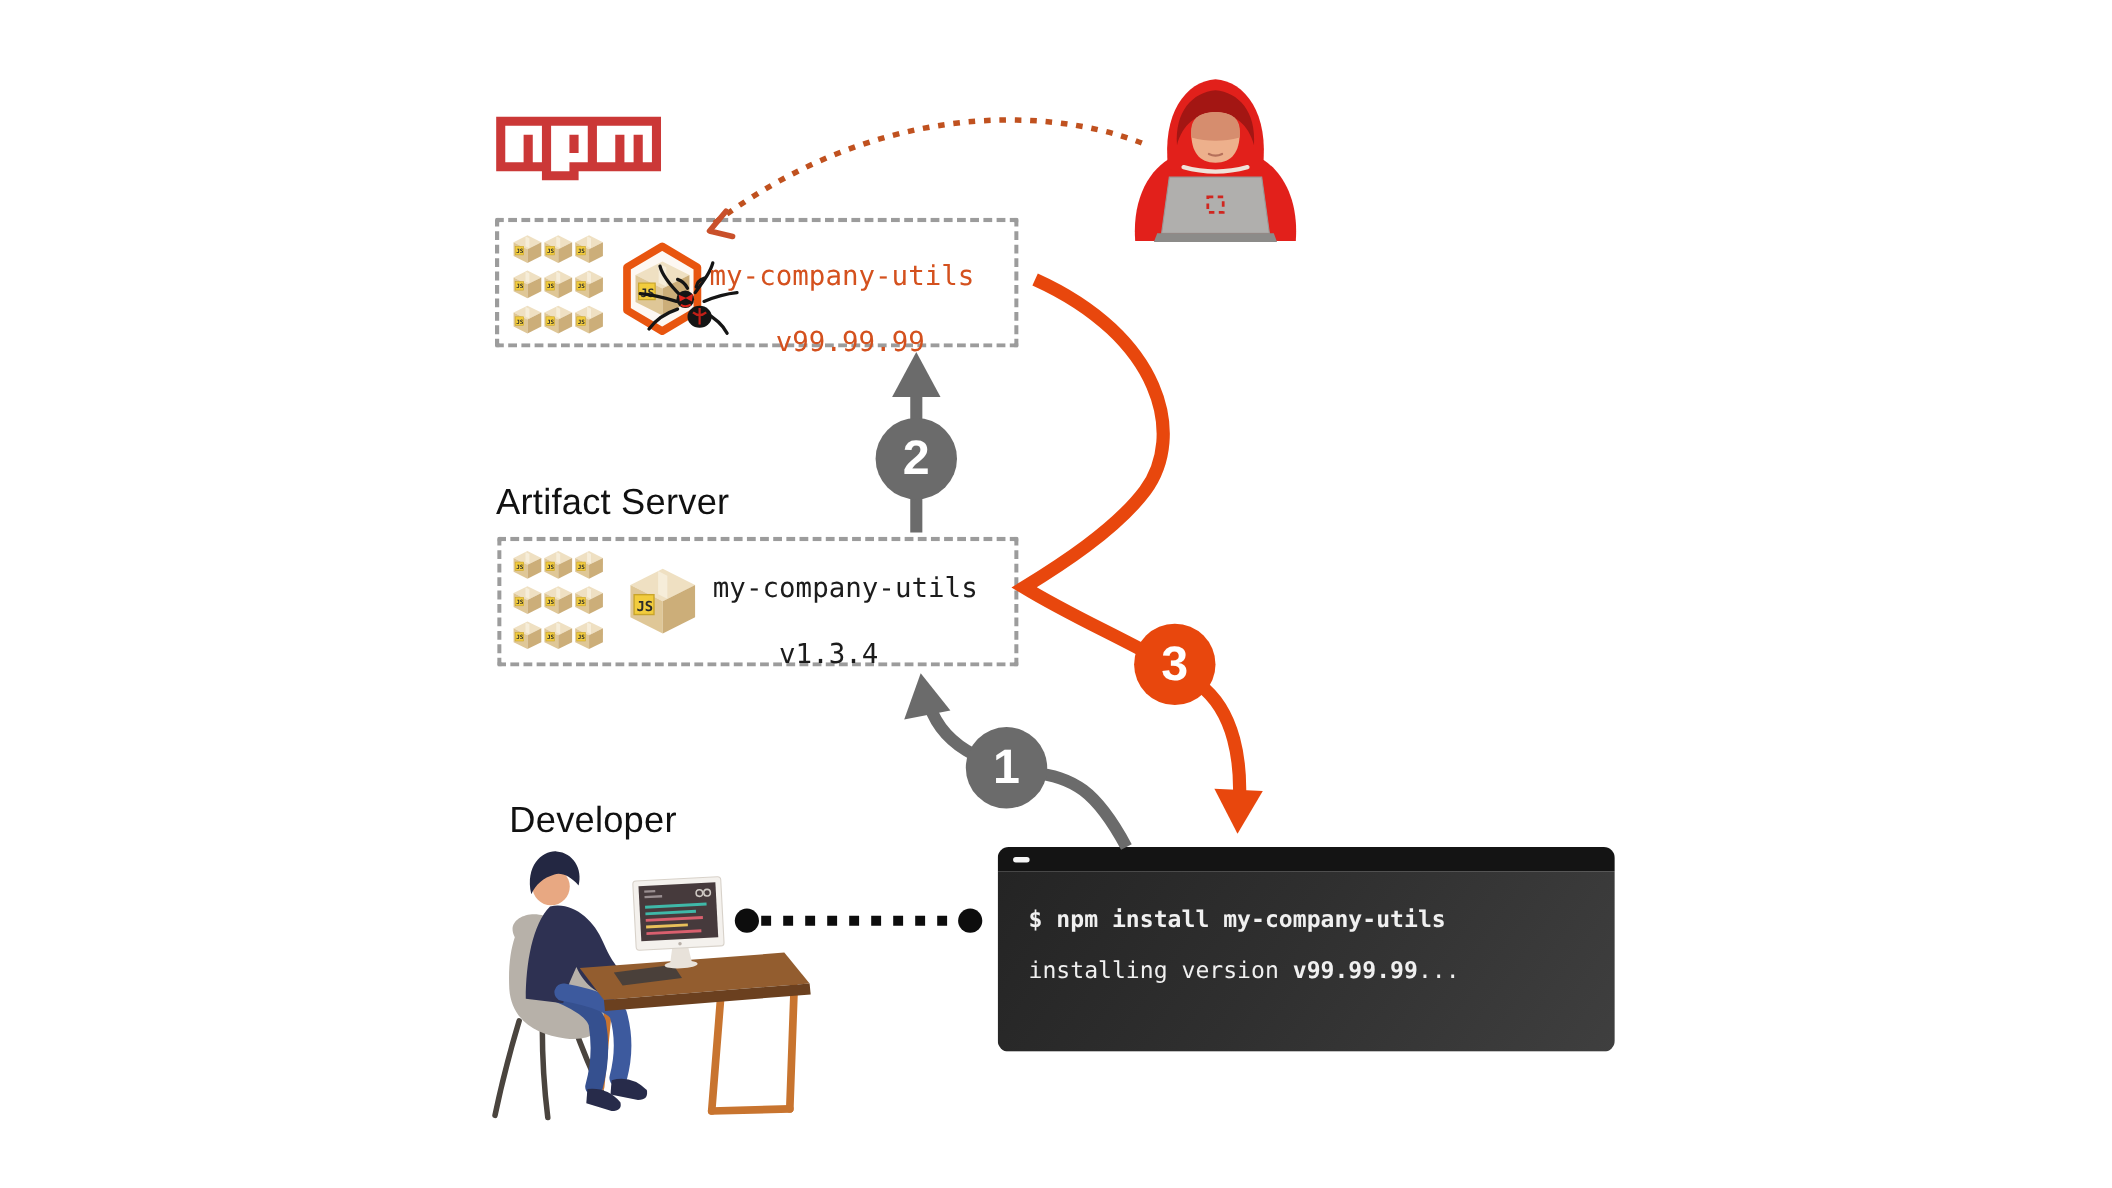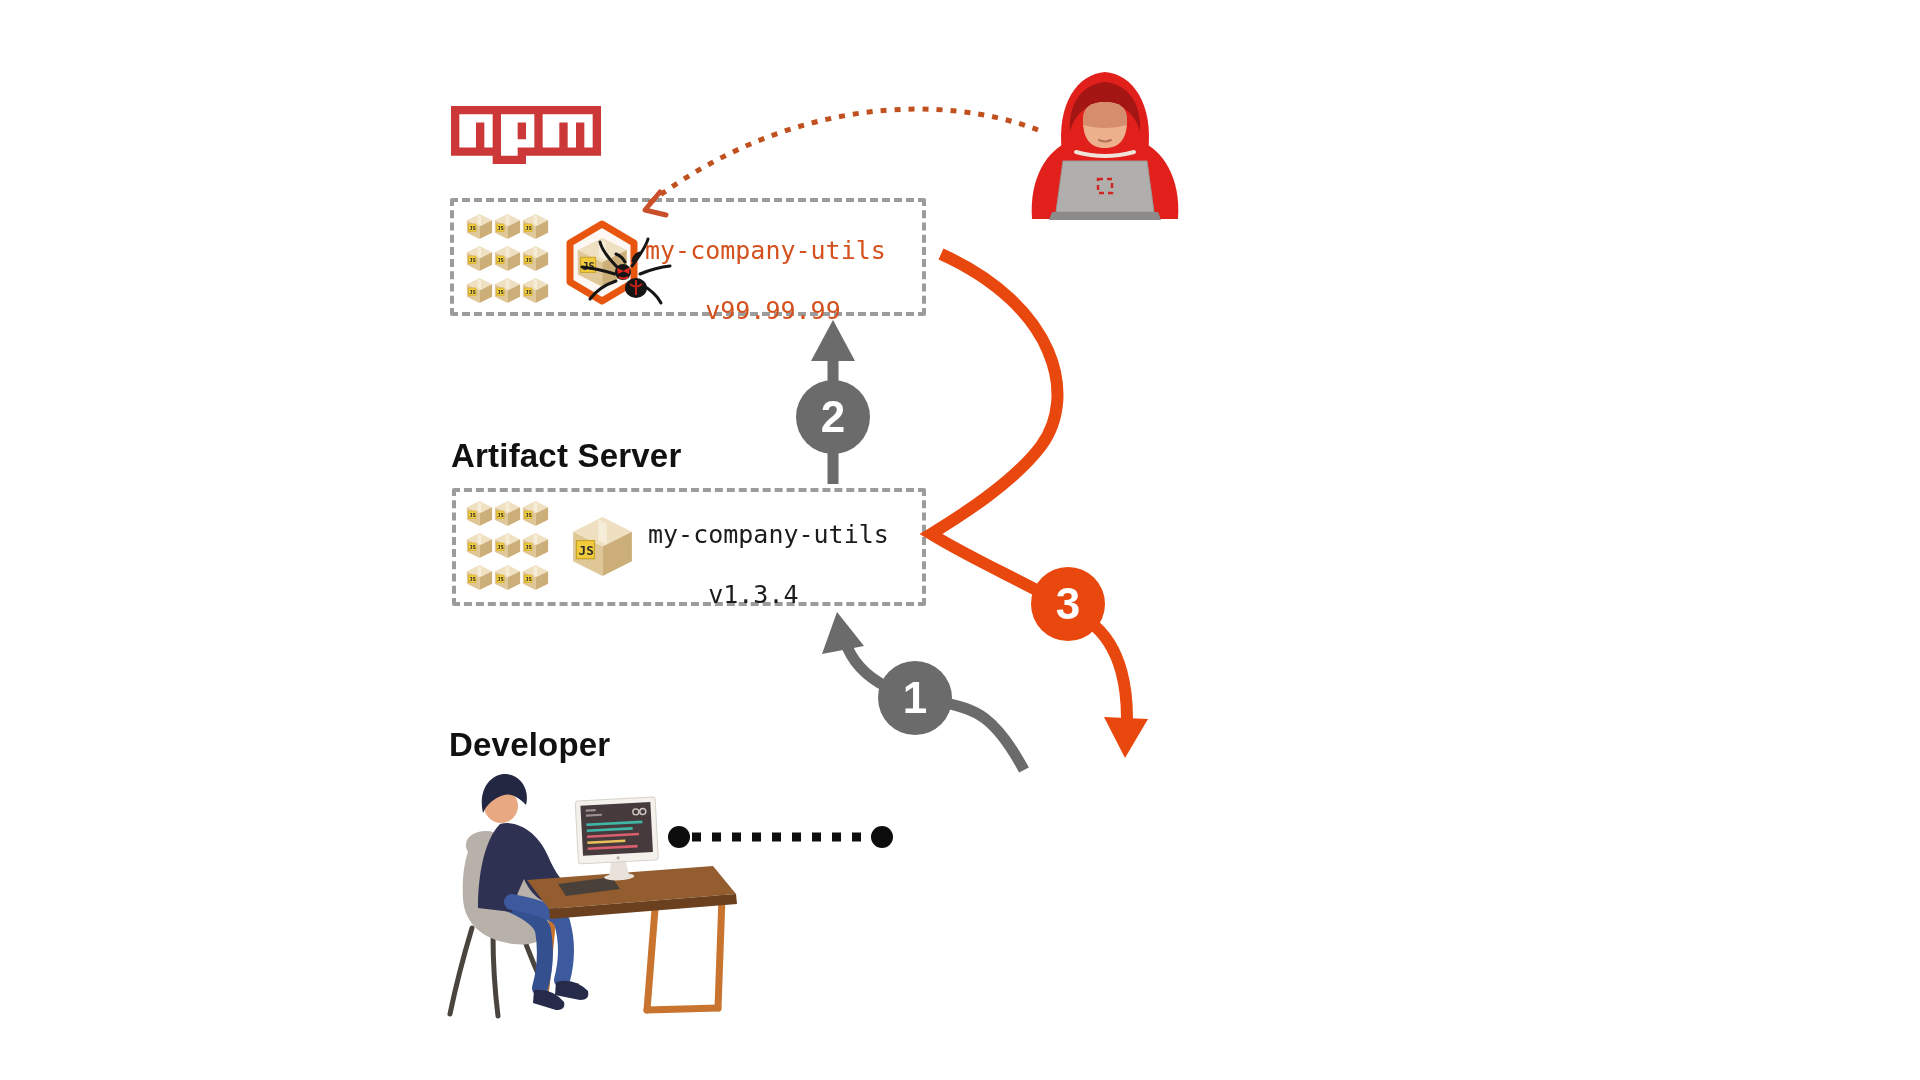"Artifact Server" .heading { font-weight: 700 -> 400 }
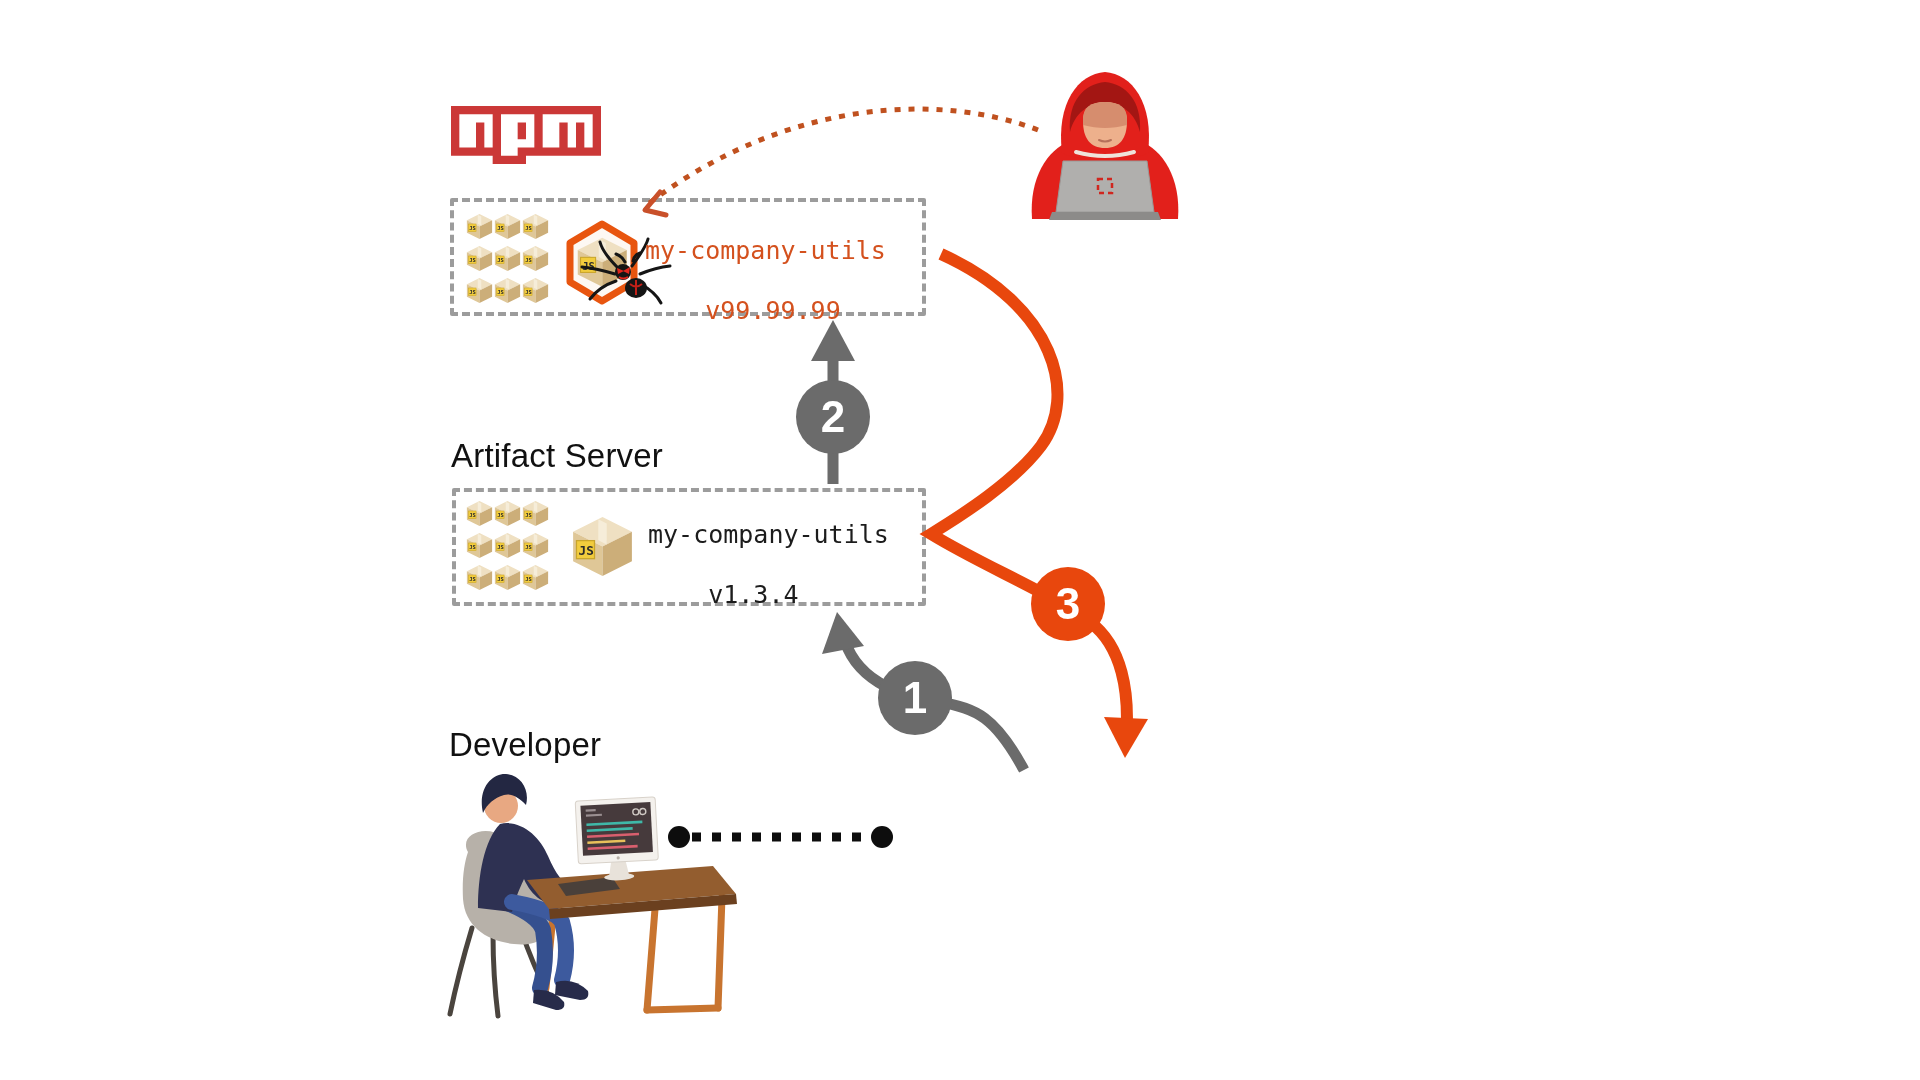"Developer" div.heading { left: 449px -> 463px }
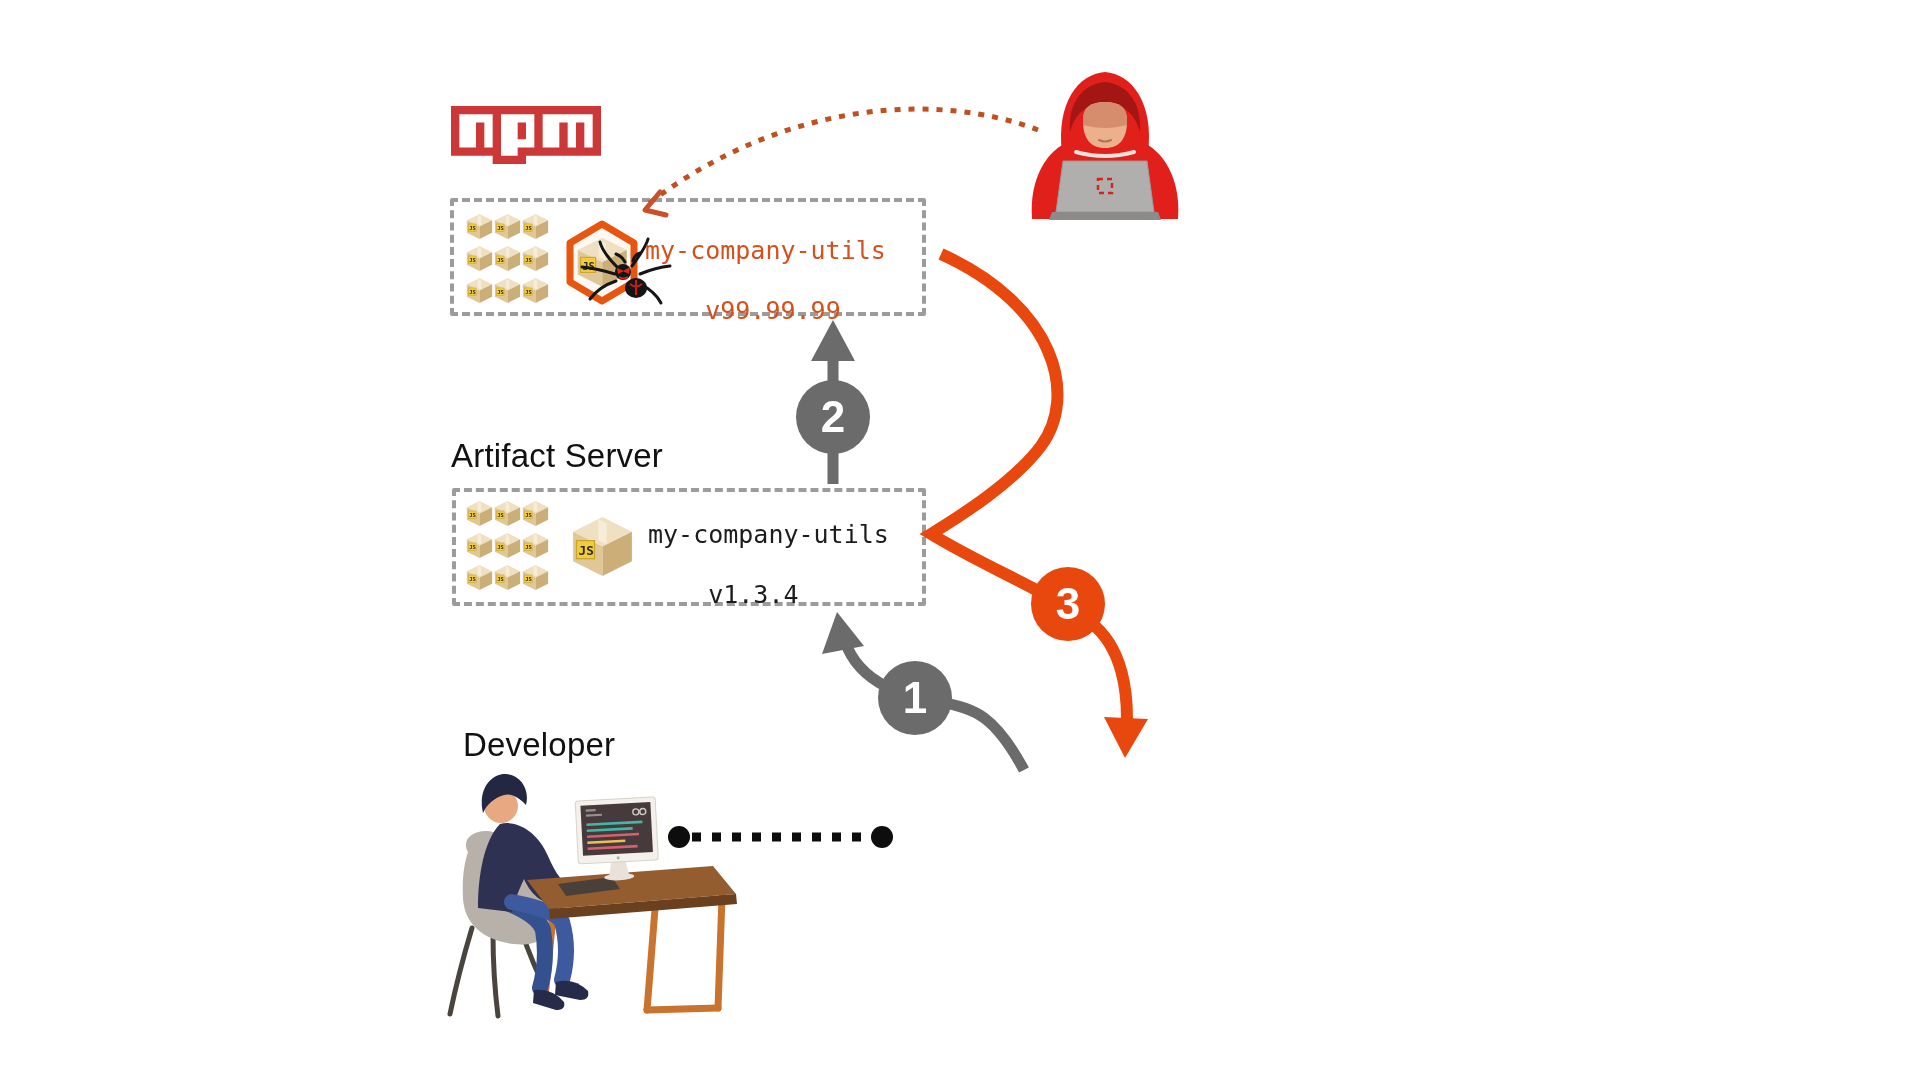"$ npm install my-company-utils" div.terminal { html: none -> <div> <div> <div></div> </div> <div> <div>$ npm install my-company-utils</div> <div><span>installing version </span><span>v99.99.99</span><span>...</span></div> </div> </div> }
